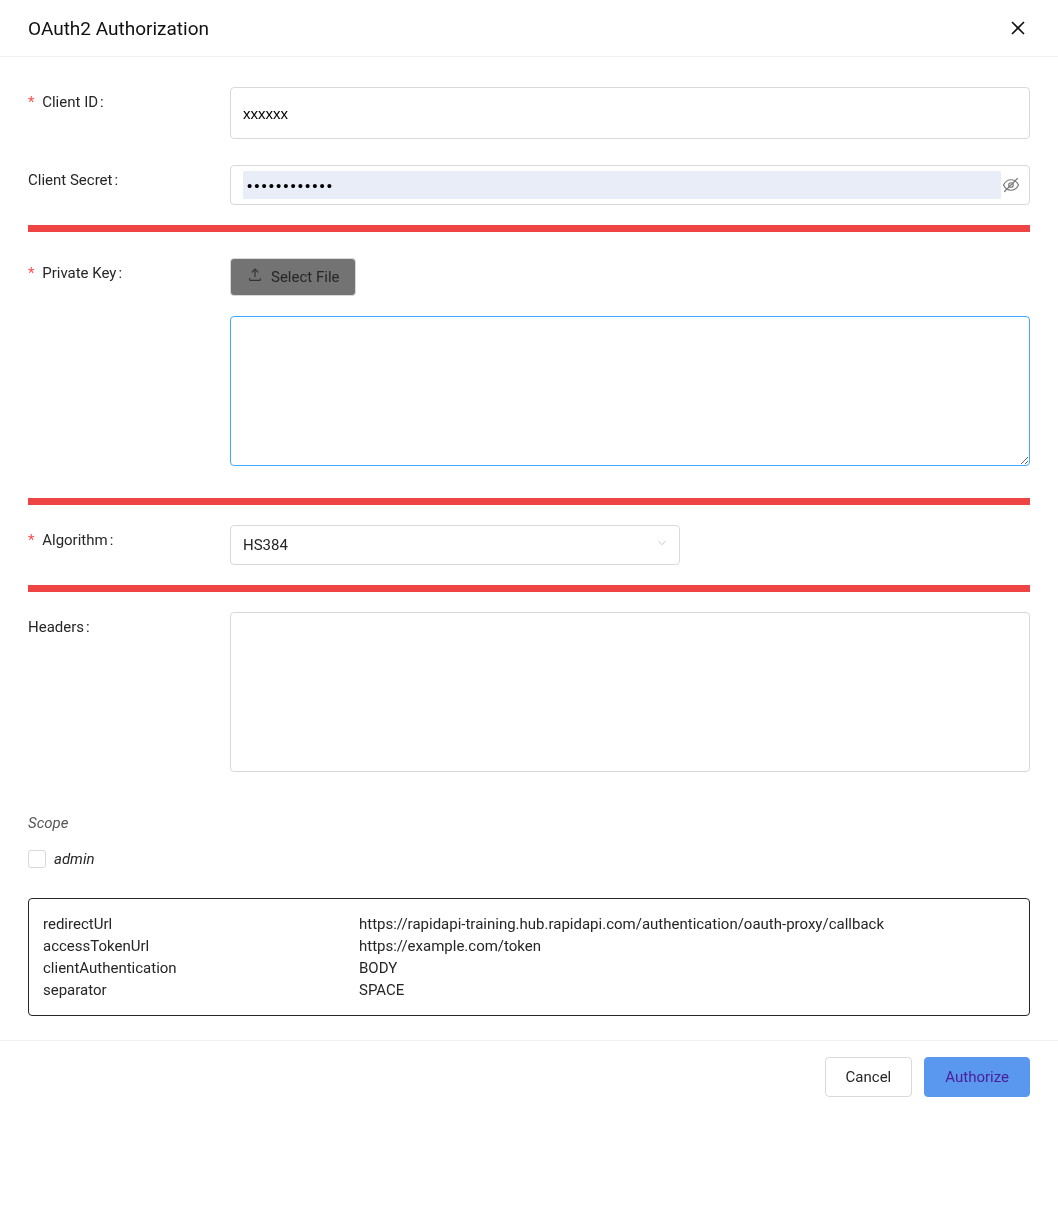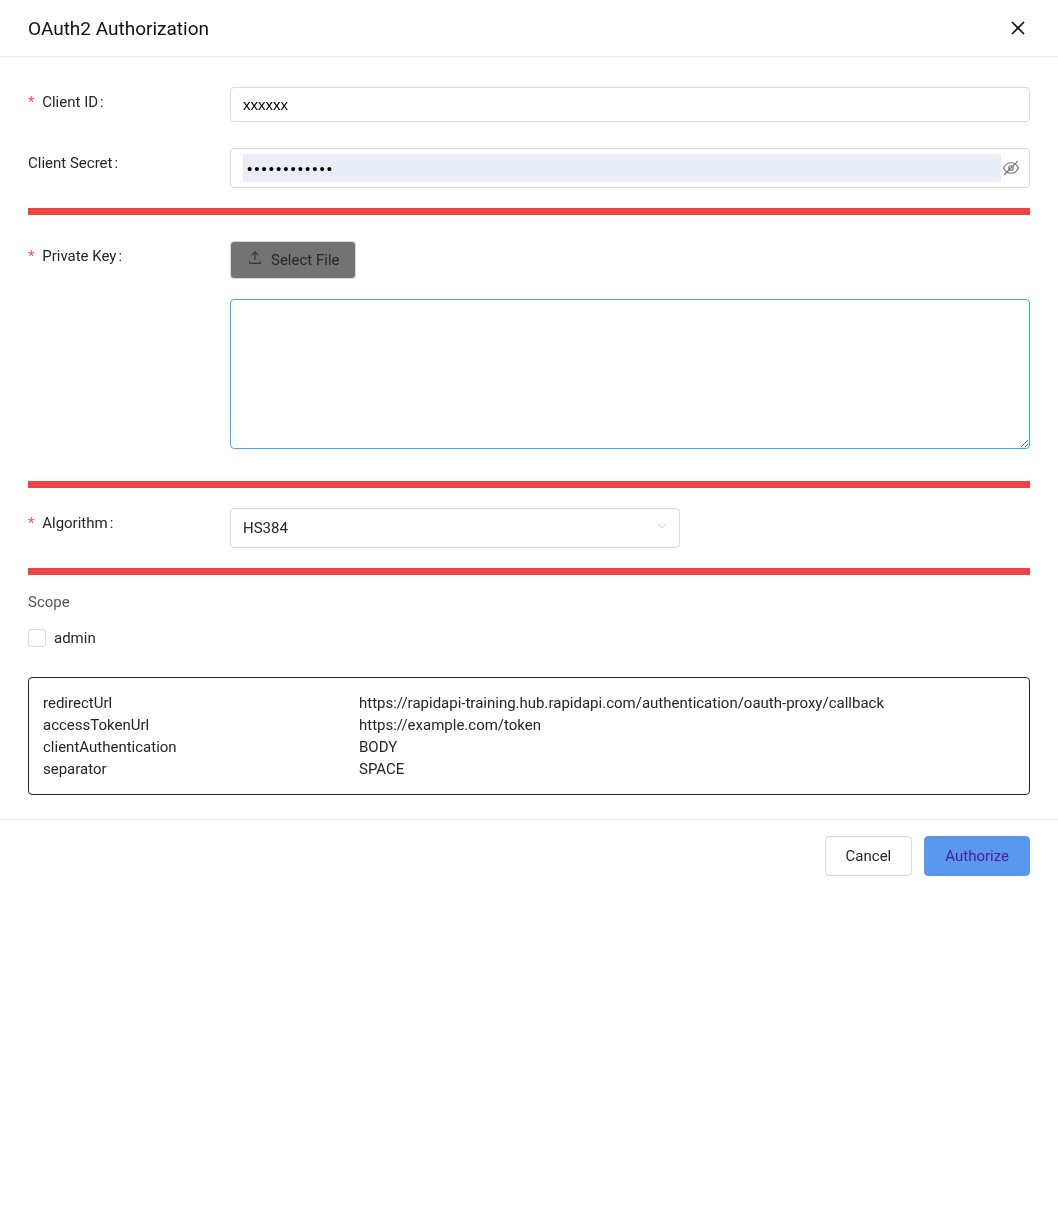"xxxxxx" .text-input { height: 35px -> 52px }
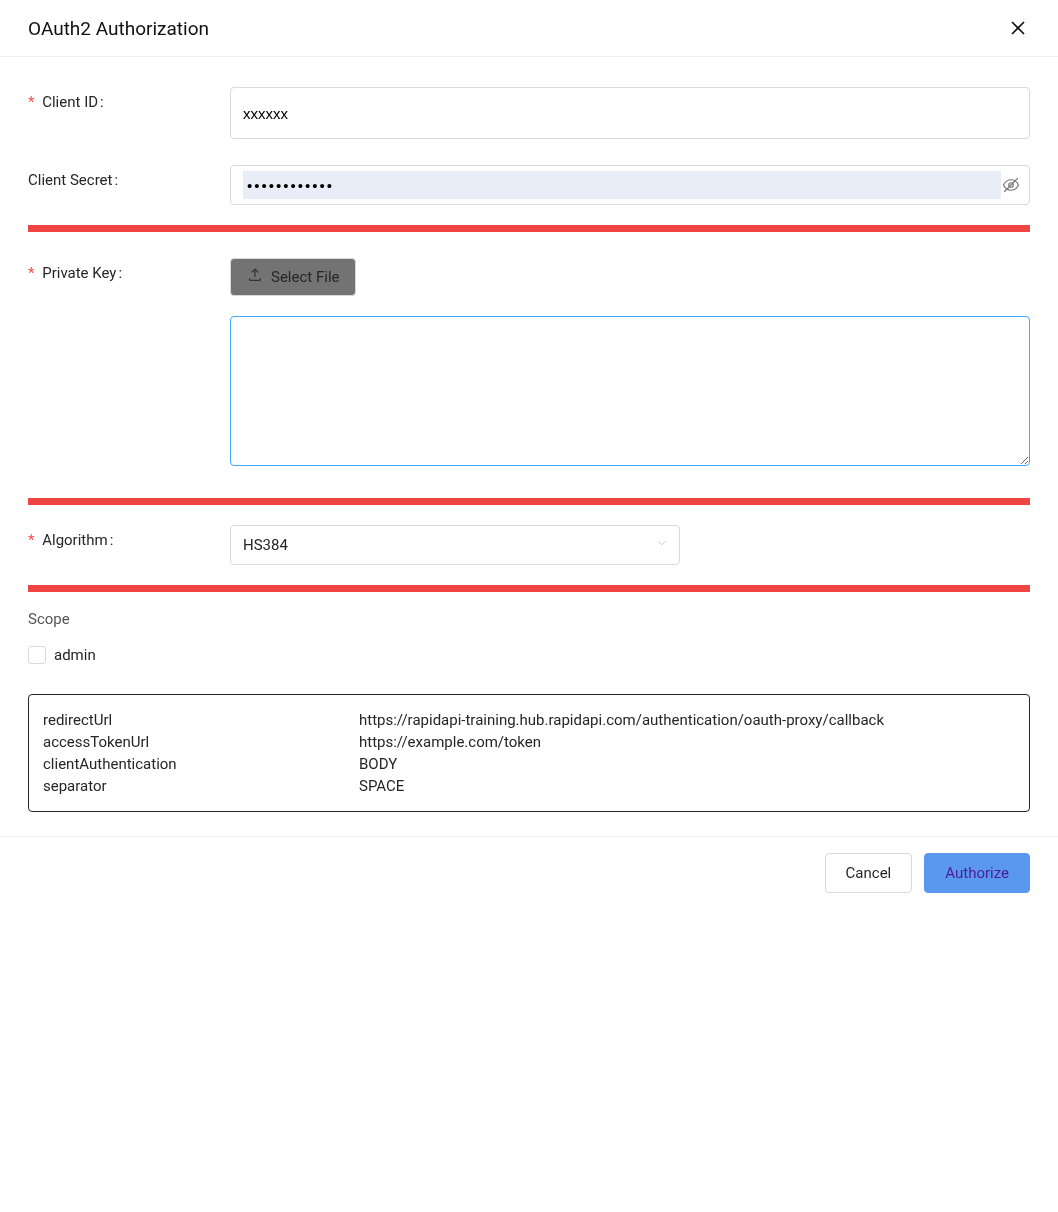"Headers:" div.form-row { html: none -> <div> <div> <span>Headers</span><span>:</span> </div> <div> <textarea></textarea> </div> </div> }
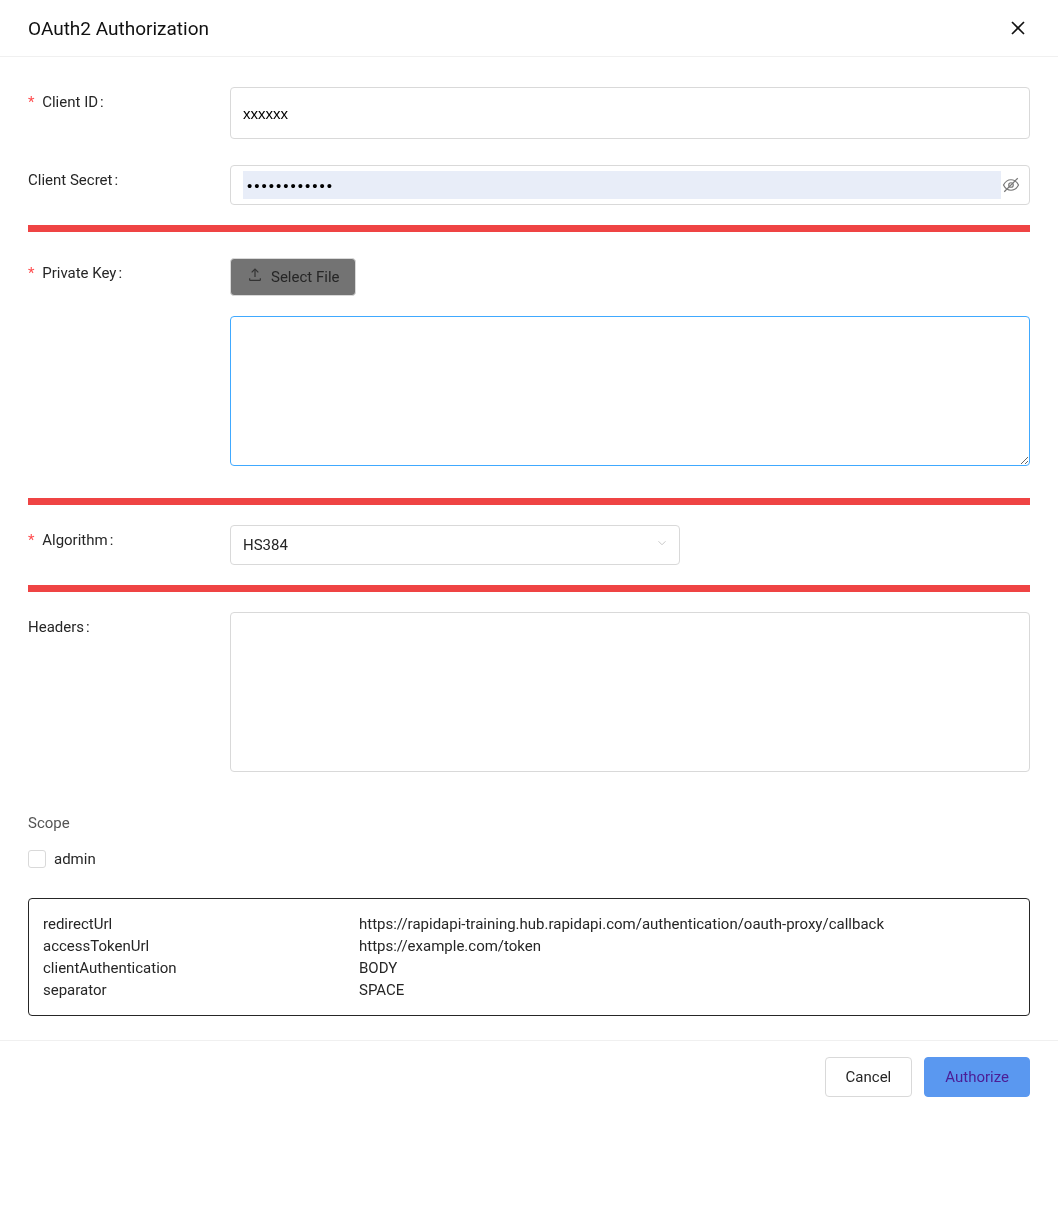"Scope" .scope-section { font-style: none -> italic }
